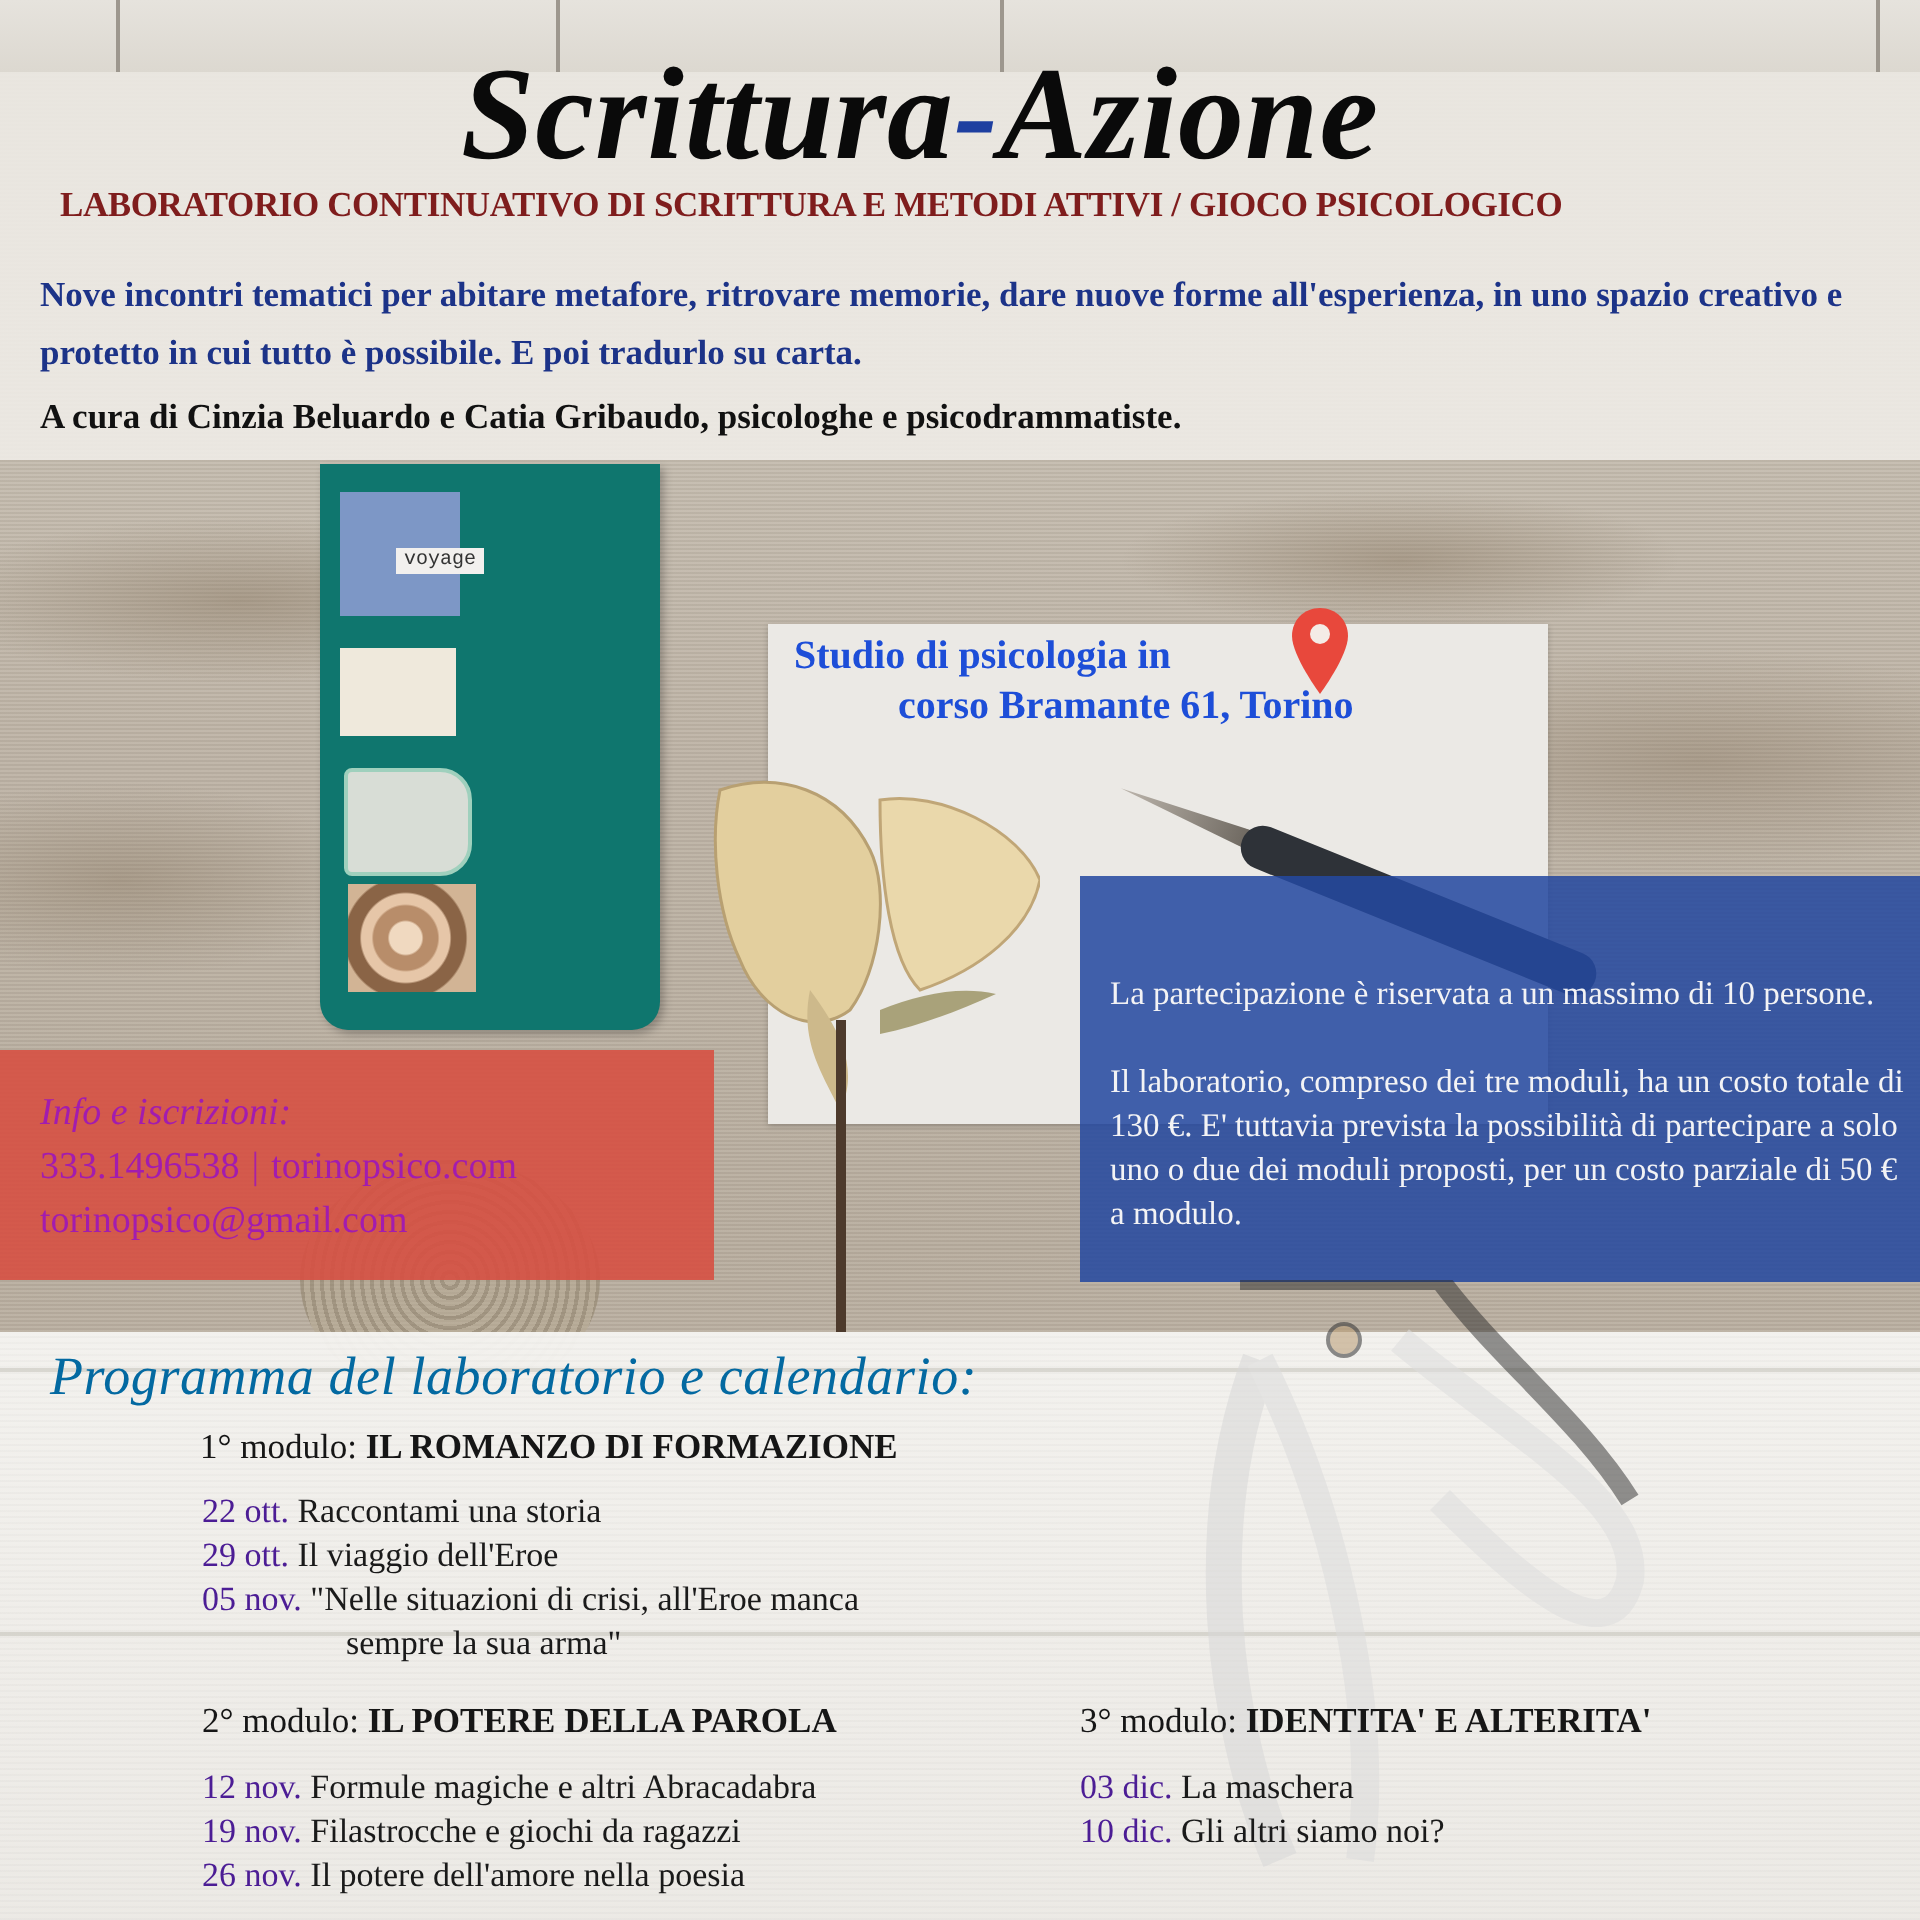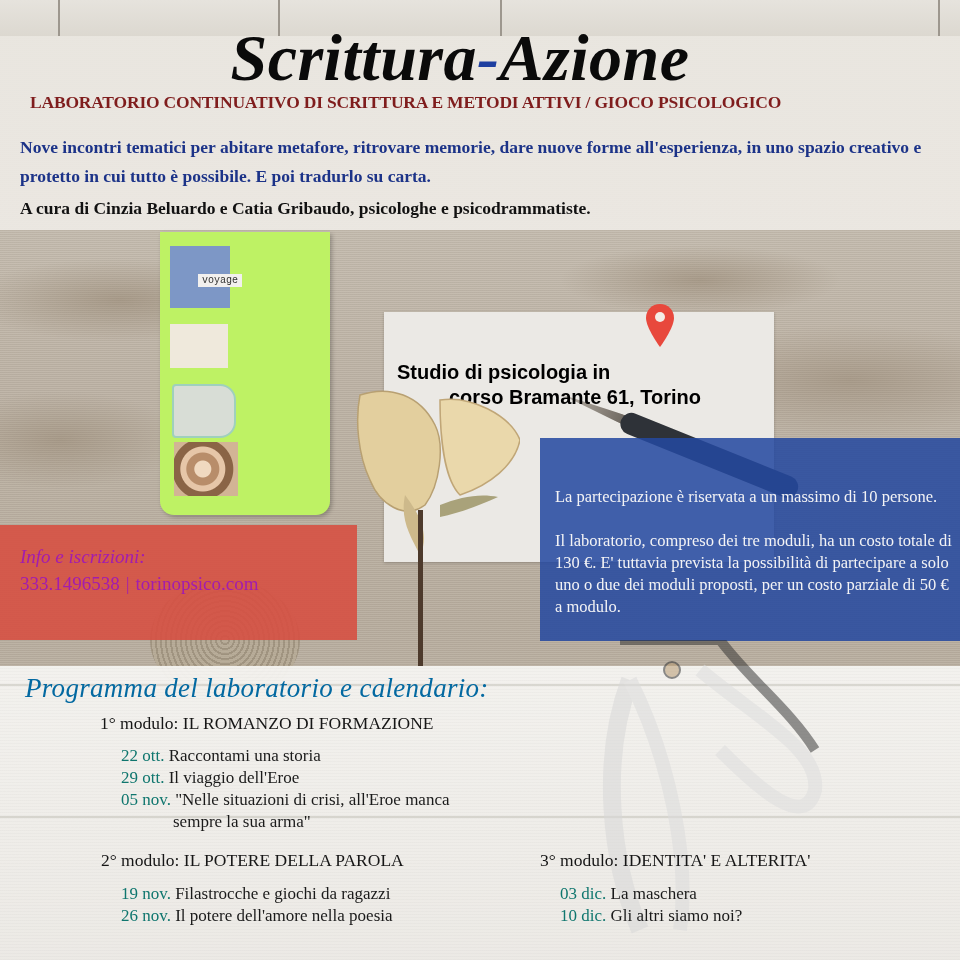"voyage" .kraft-card { background: #bef264 -> #0f766e }
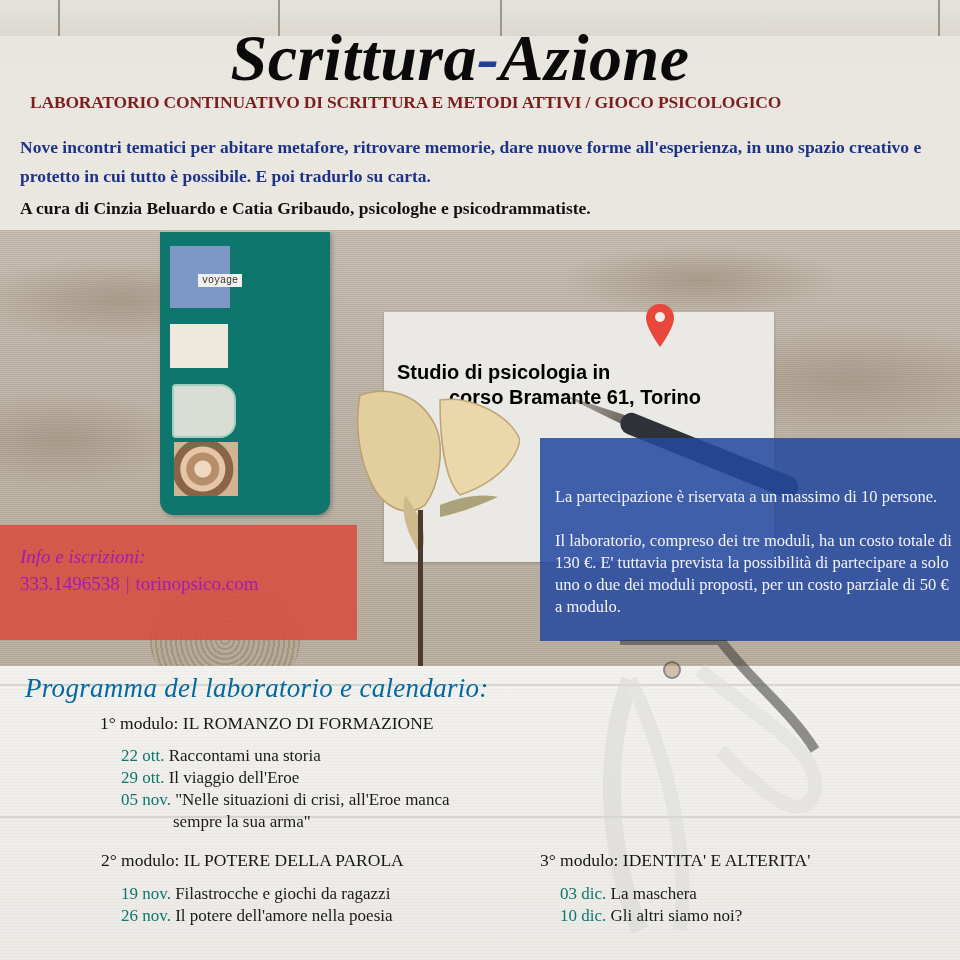"Studio di psicologia in" .studio { color: #000000 -> #1d4ed8; font-family: Liberation Sans, sans-serif -> Liberation Serif, serif; margin-top: 44px -> none }
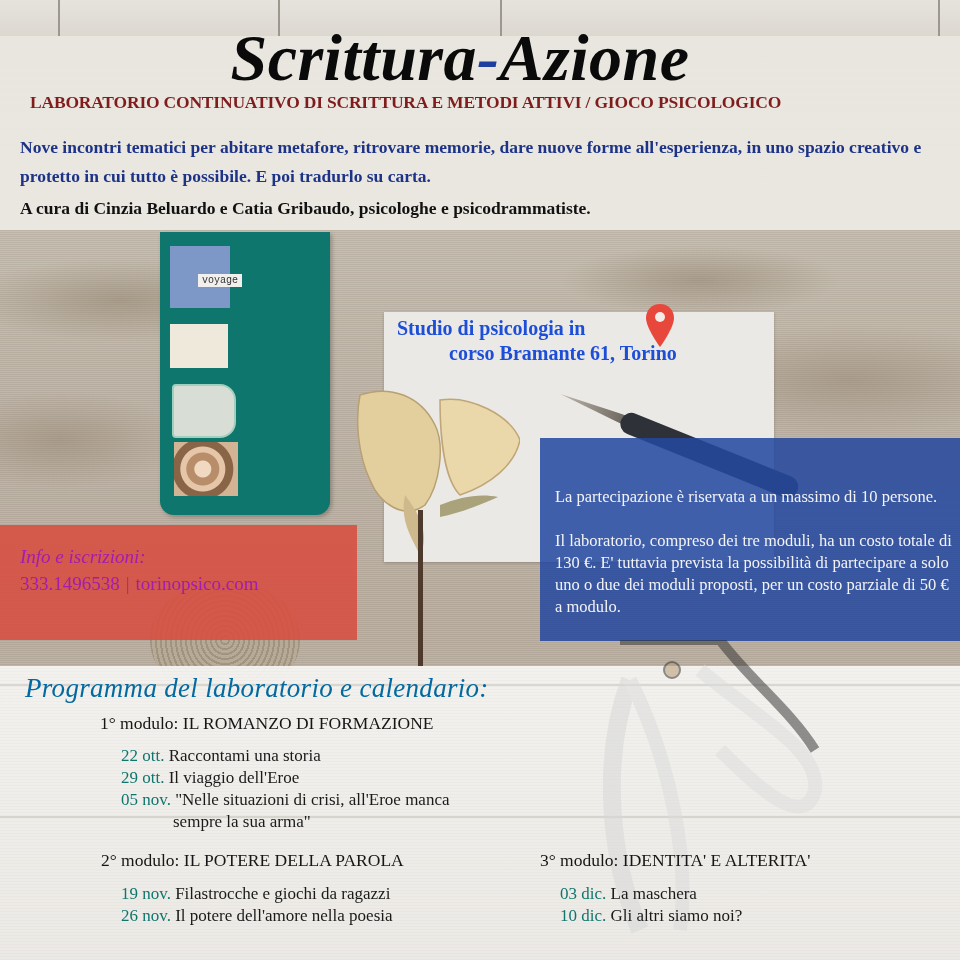"torinopsico@gmail.com" span { html: none -> <span>torinopsico@gmail.com</span> }
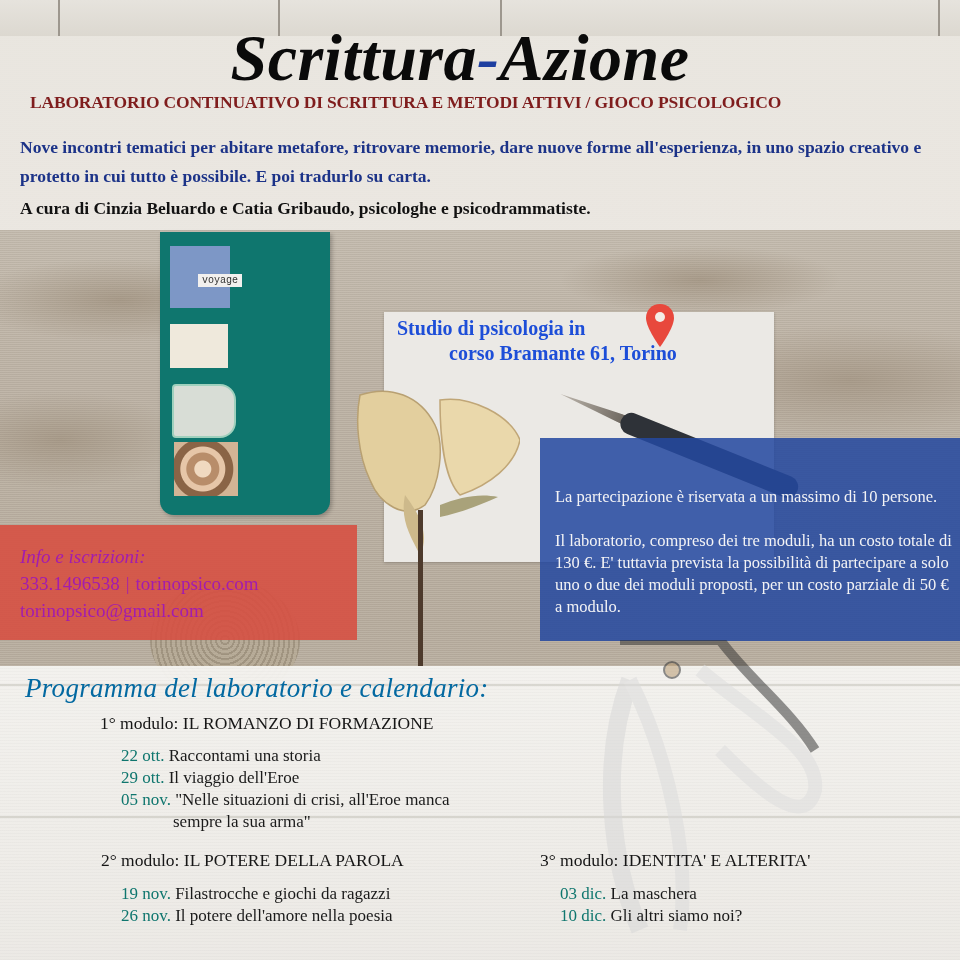"IL ROMANZO DI FORMAZIONE" .module-title b { font-weight: normal -> bold }
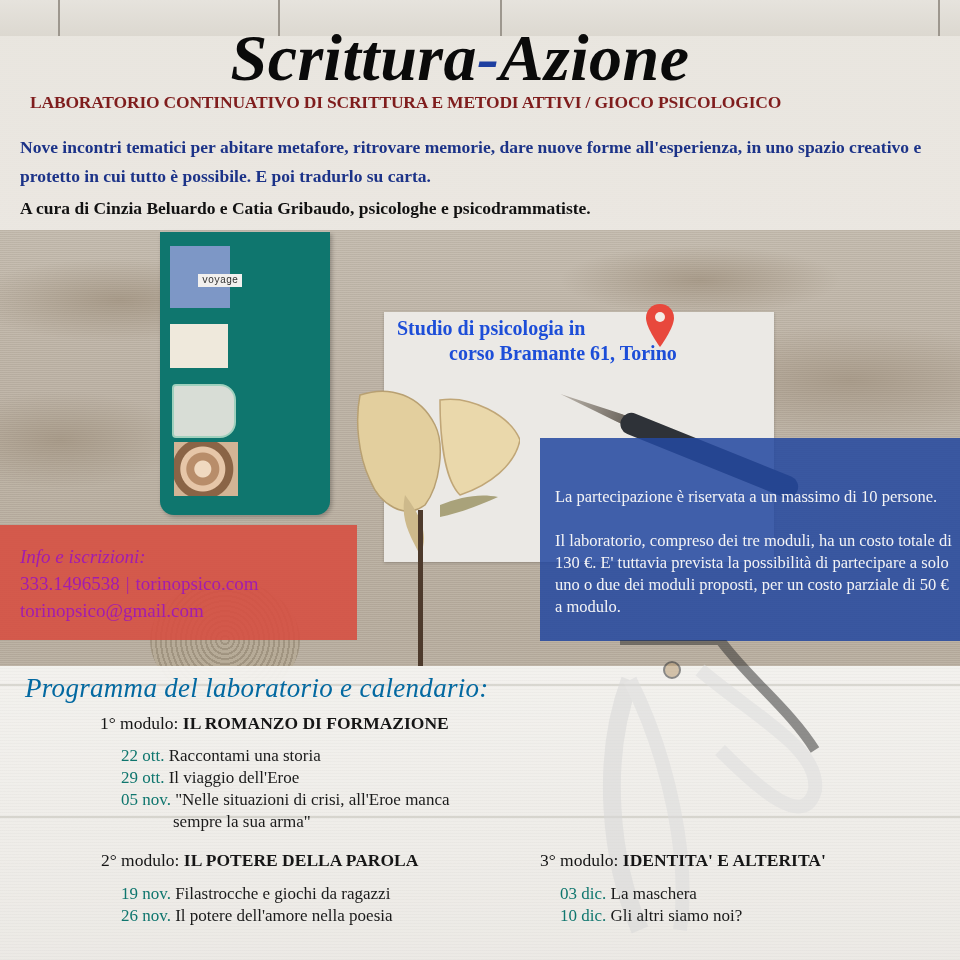"22 ott." .session .date { color: #0f766e -> #4c1d95; margin-left: 20px -> none }
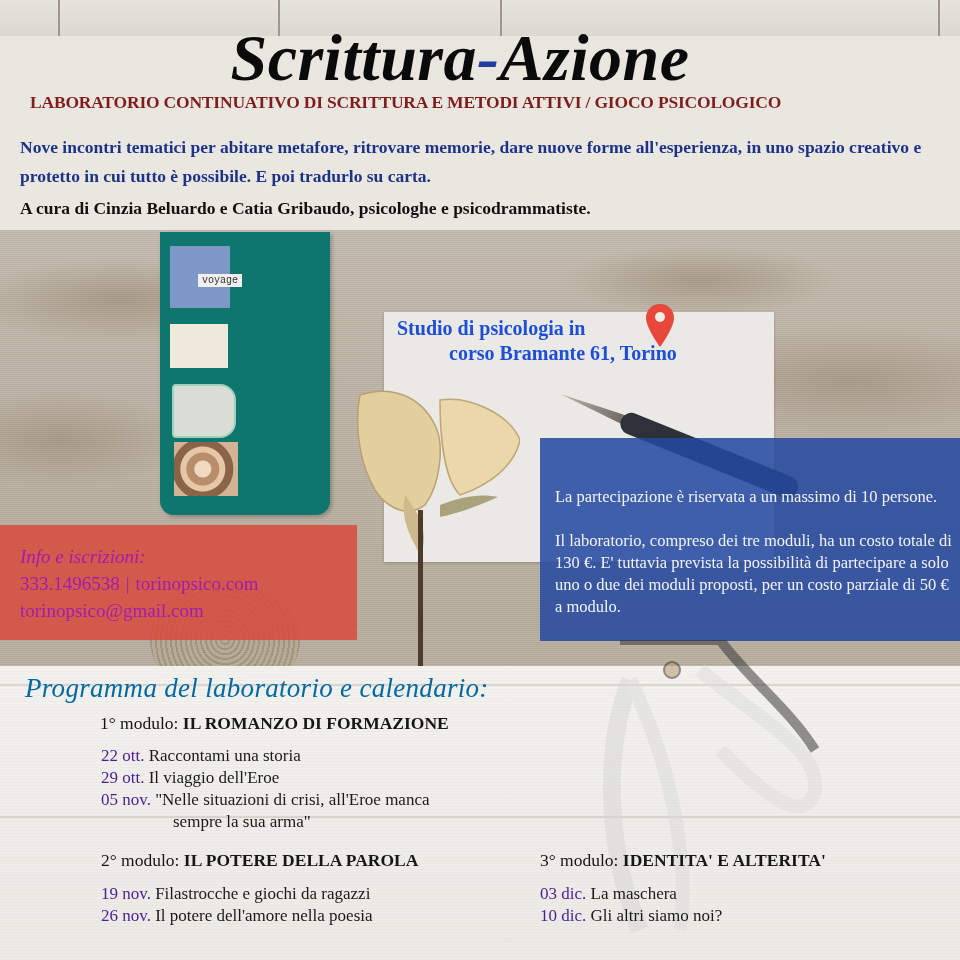"12 nov. Formule magiche e" div.session { html: none -> <div><span>12 nov.</span> <span>Formule magiche e altri Abracadabra</span></div> }
